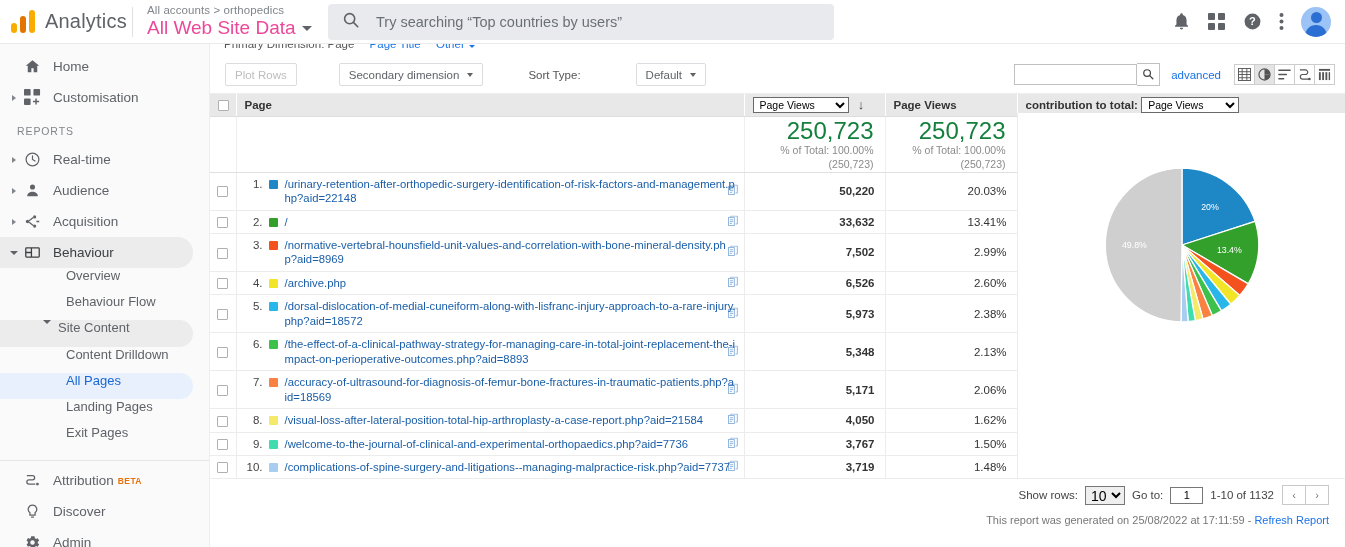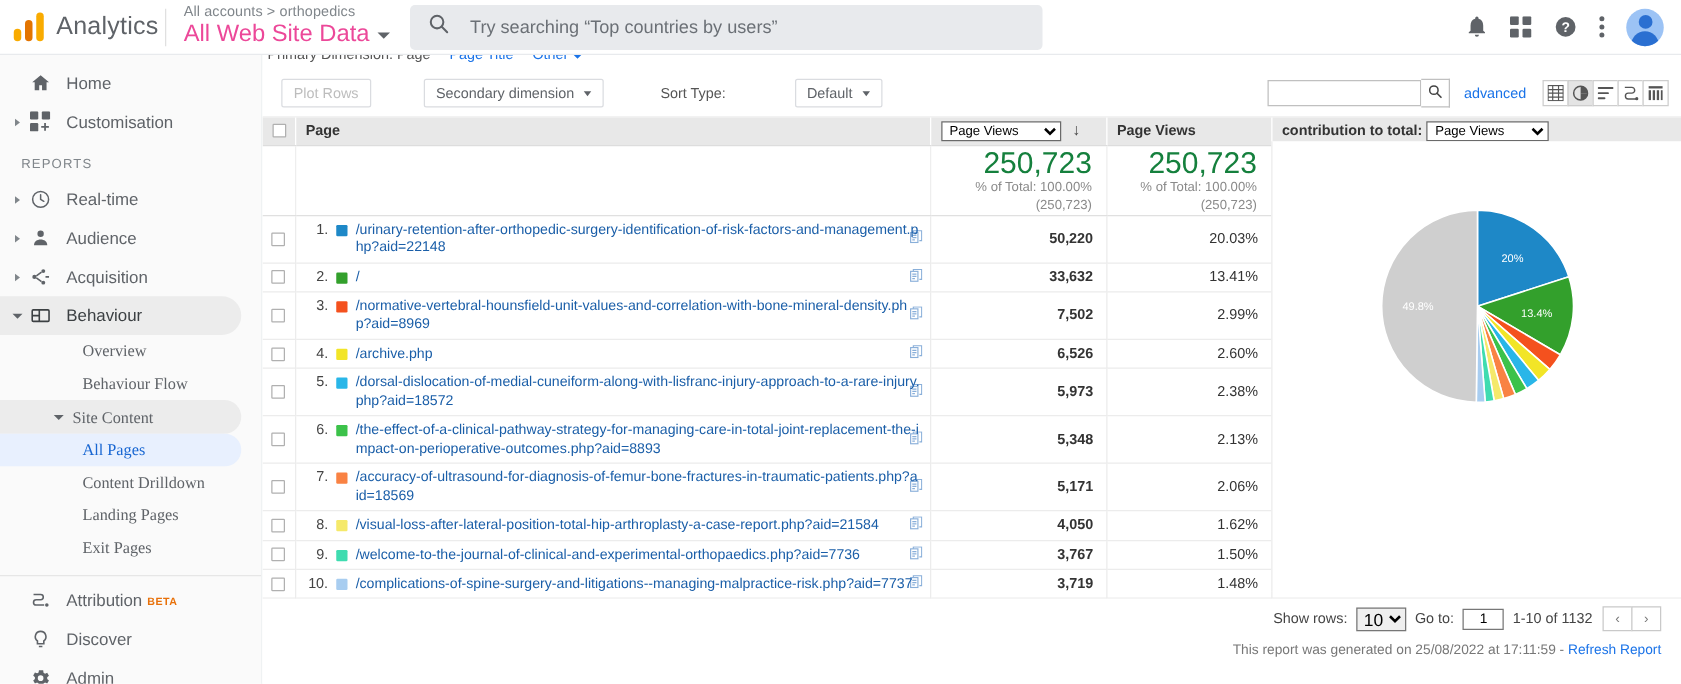"Primary Dimension: Page Page Title" #primary-dim-strip .pd-inner { left: 4px -> 14px }
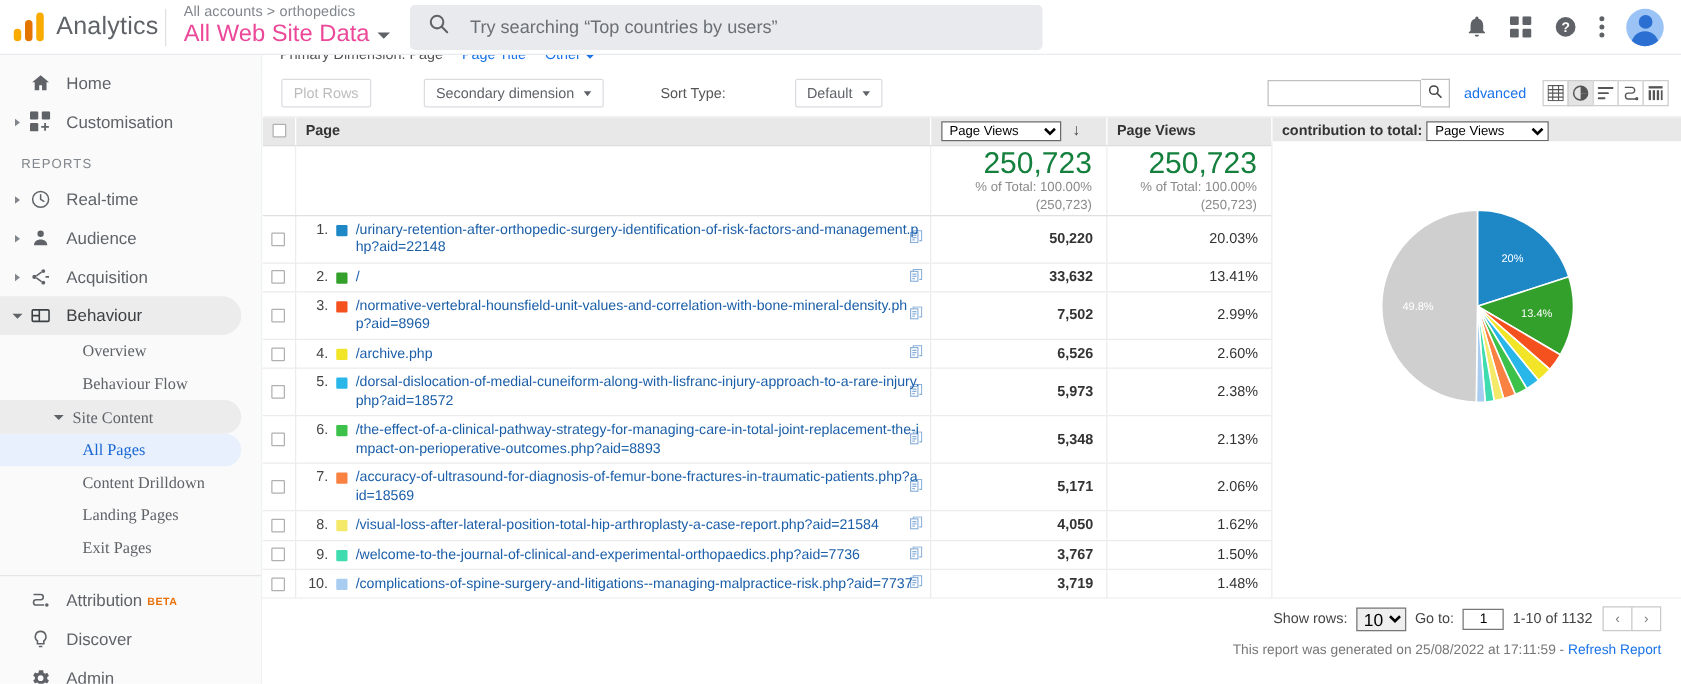"Overview" .sub-item { align-items: center -> flex-start; font-family: Liberation Serif, serif -> none }
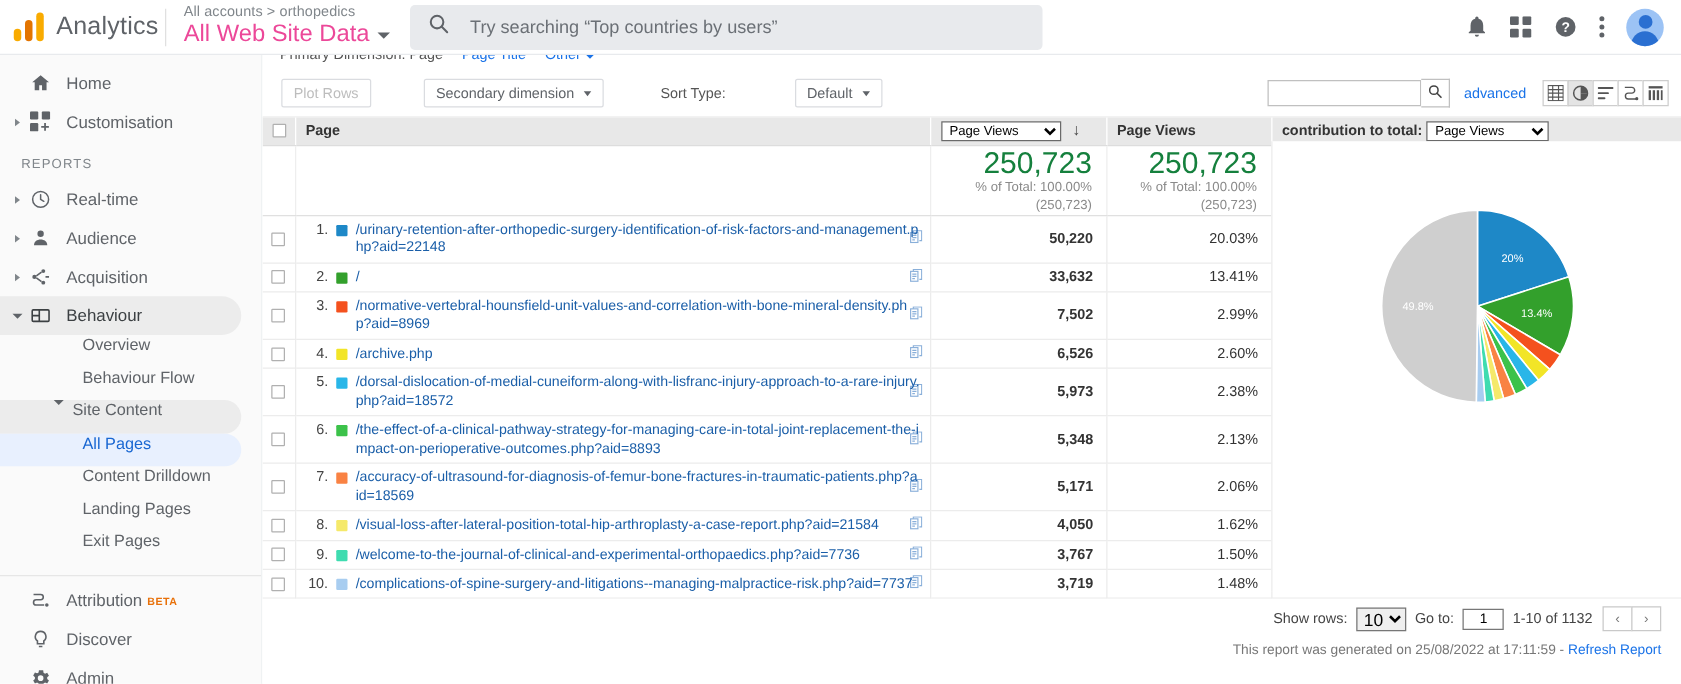"All Pages" div.sub-item { order: before "Content Drilldown" -> after "Content Drilldown" }
